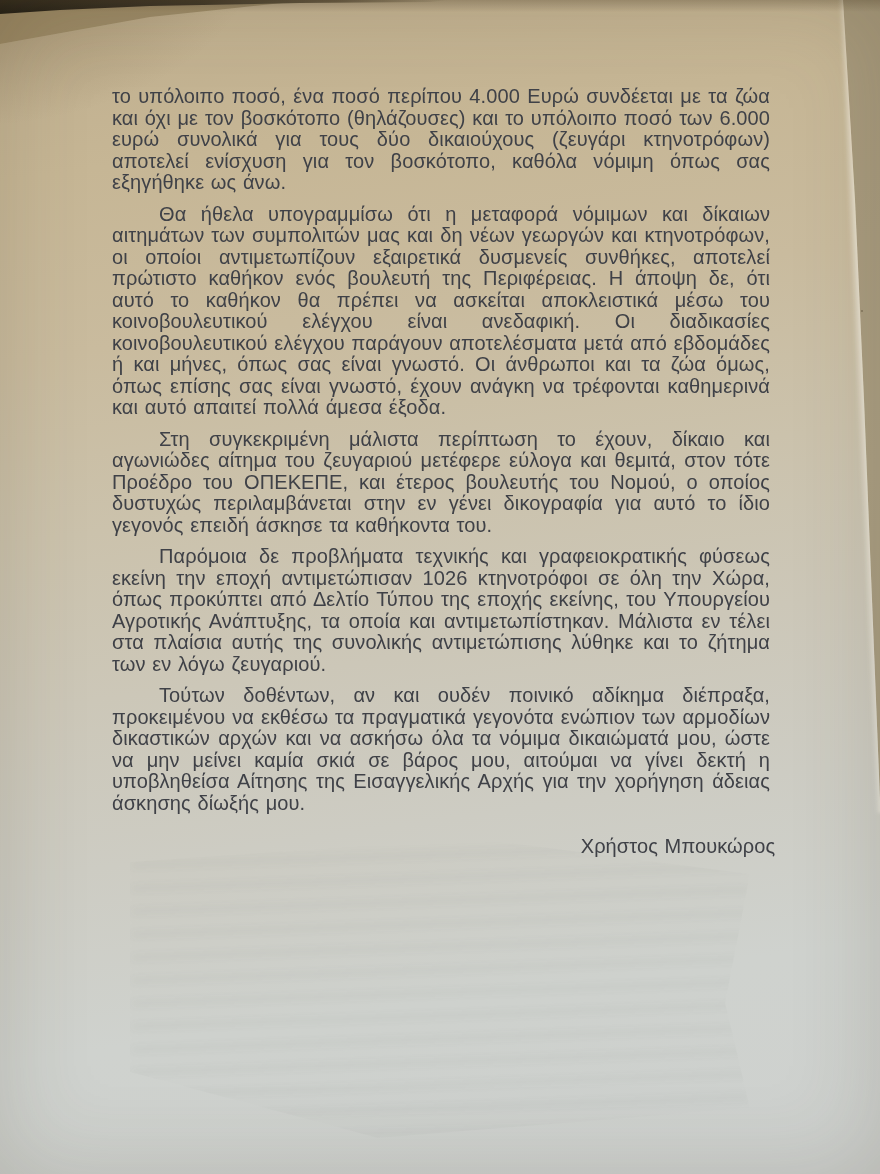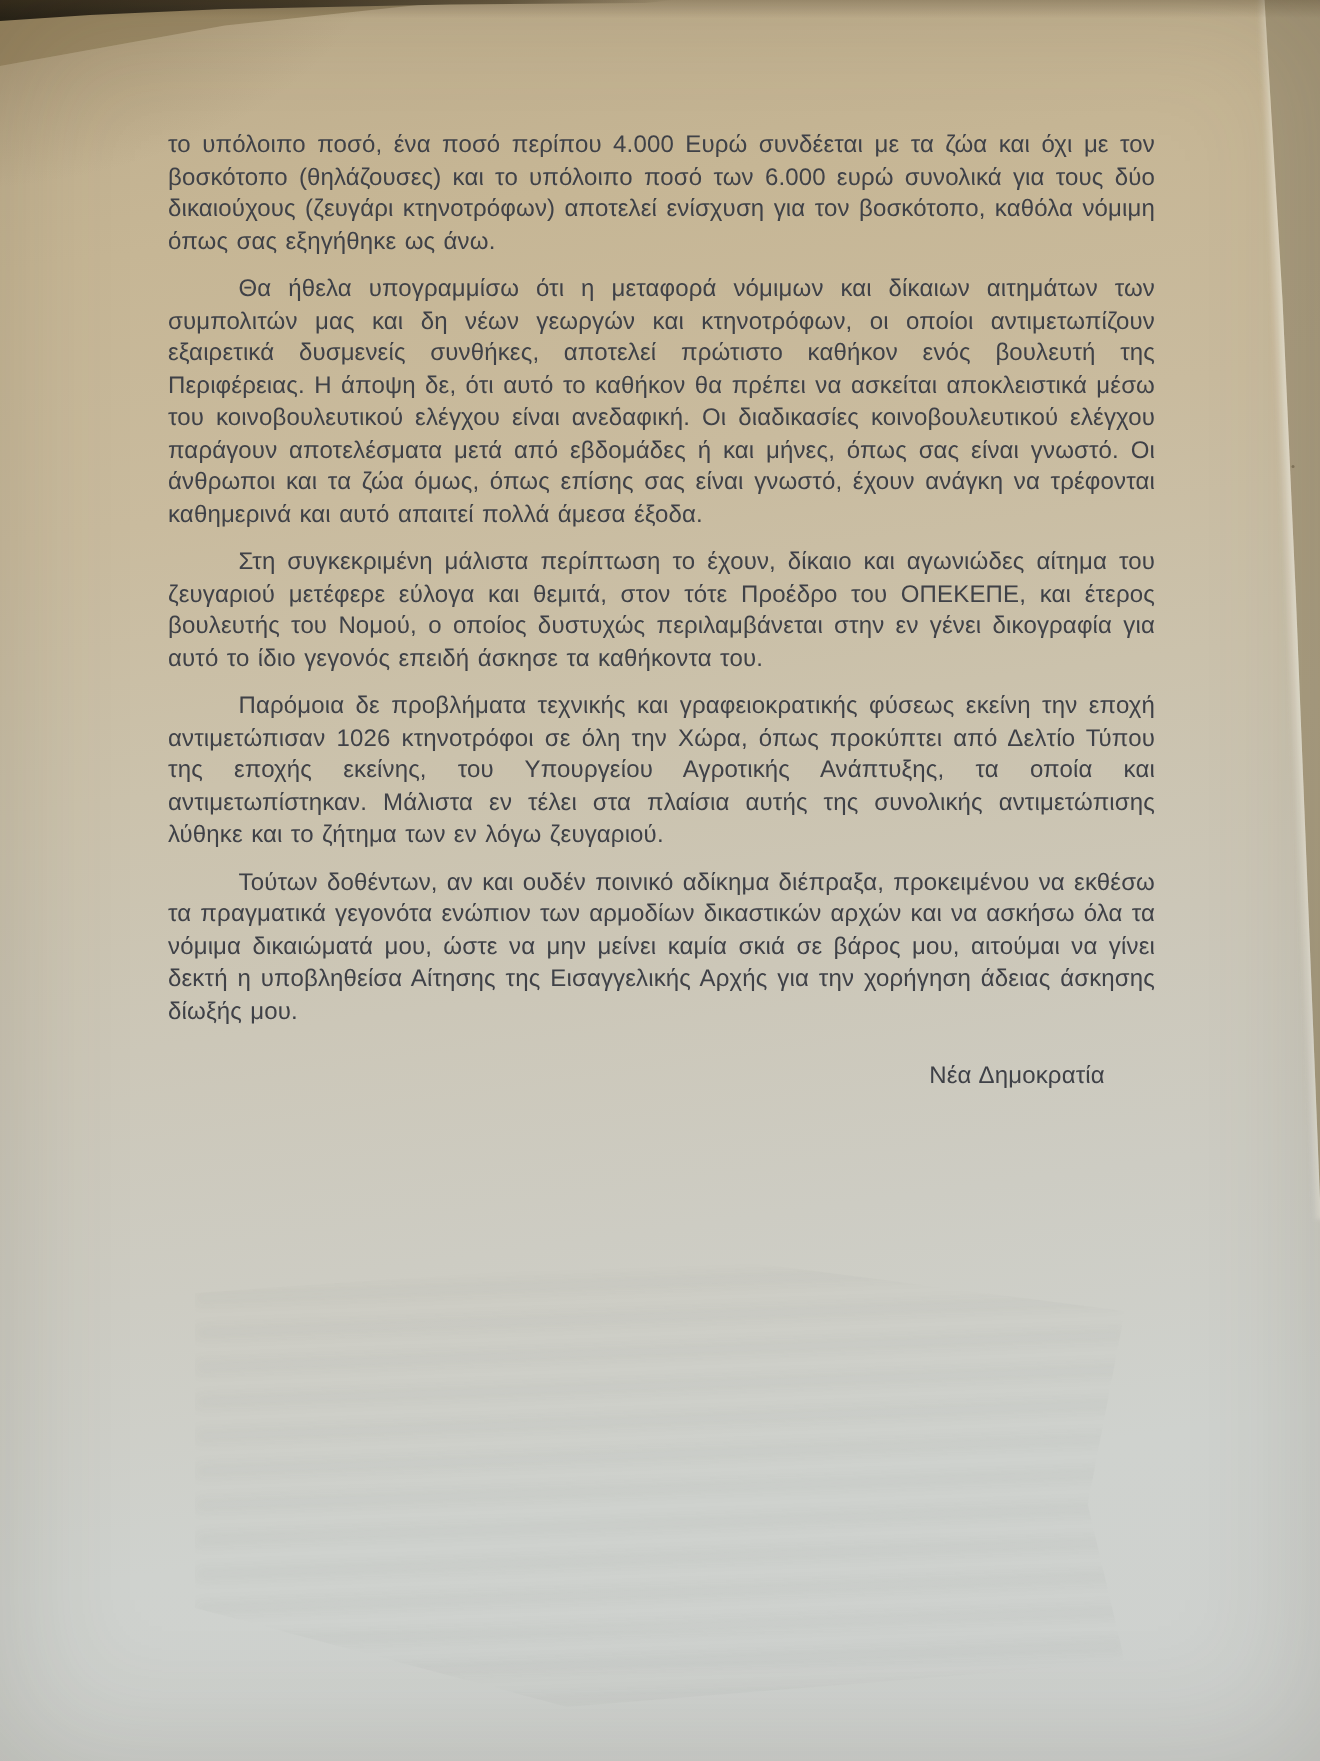"το υπόλοιπο ποσό, ένα ποσό" .content { font-size: 16px -> 20px }
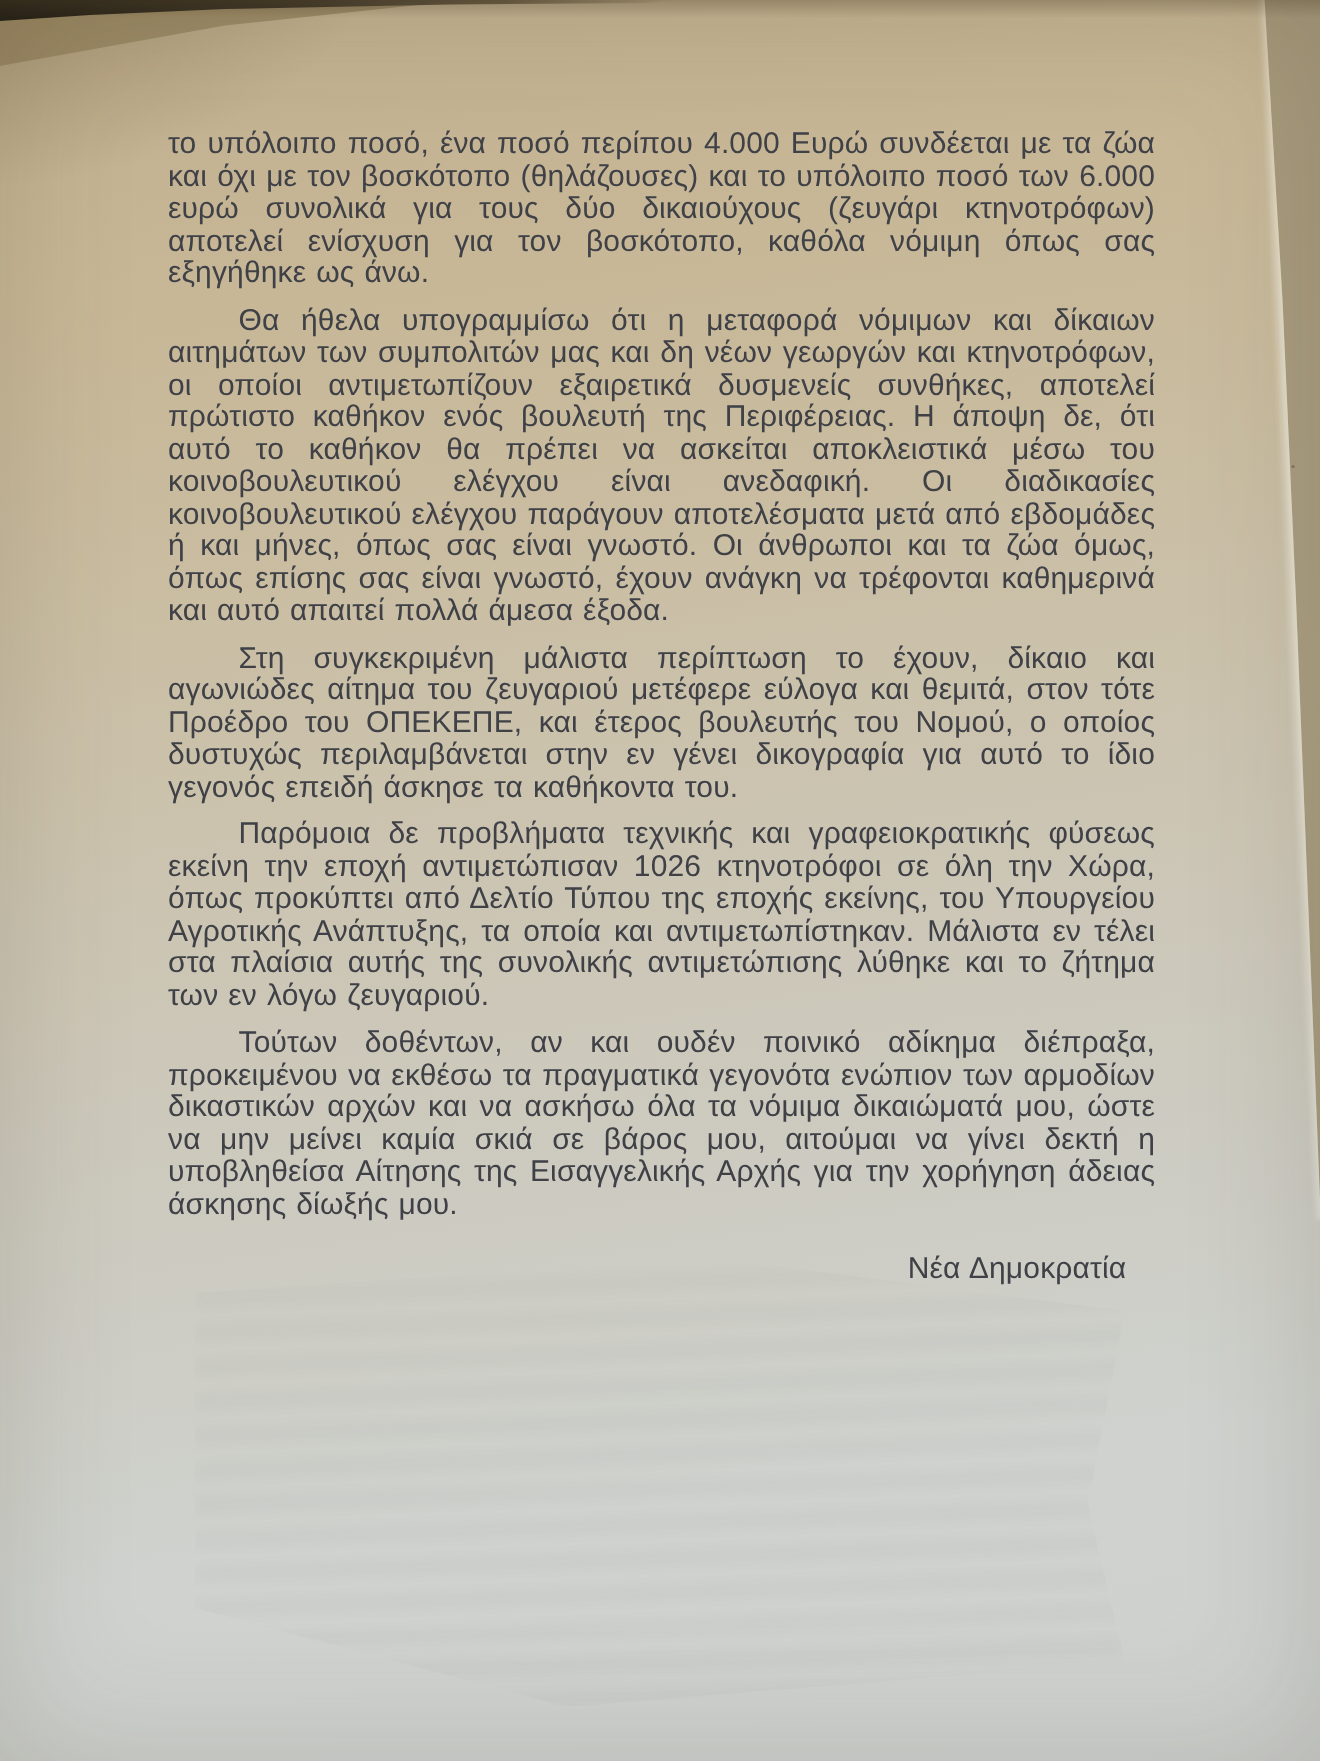"Χρήστος Μπουκώρος" div { html: none -> <div>Χρήστος Μπουκώρος</div> }
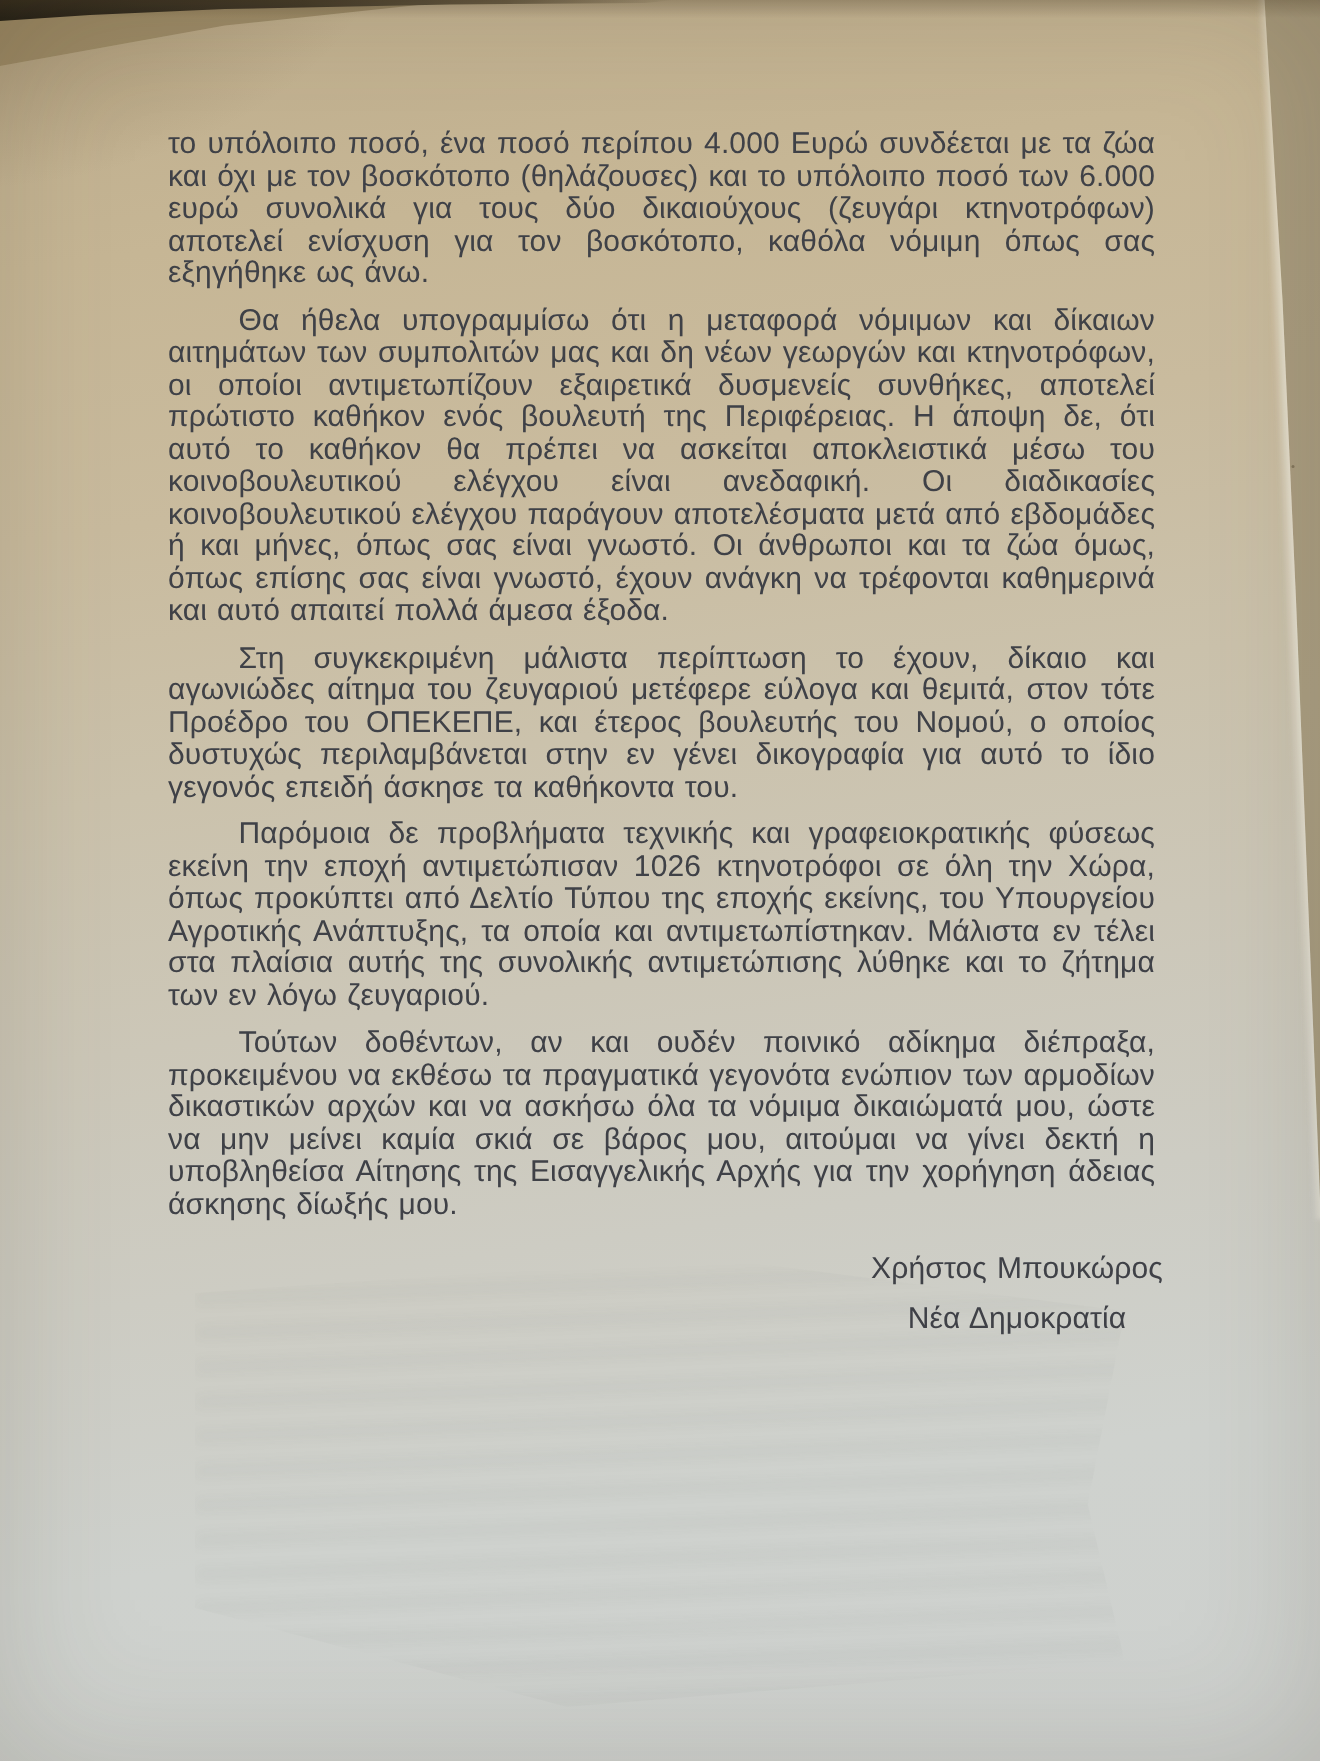"Νέα Δημοκρατία" div { html: <div>Νέα Δημοκρατία</div> -> none }
